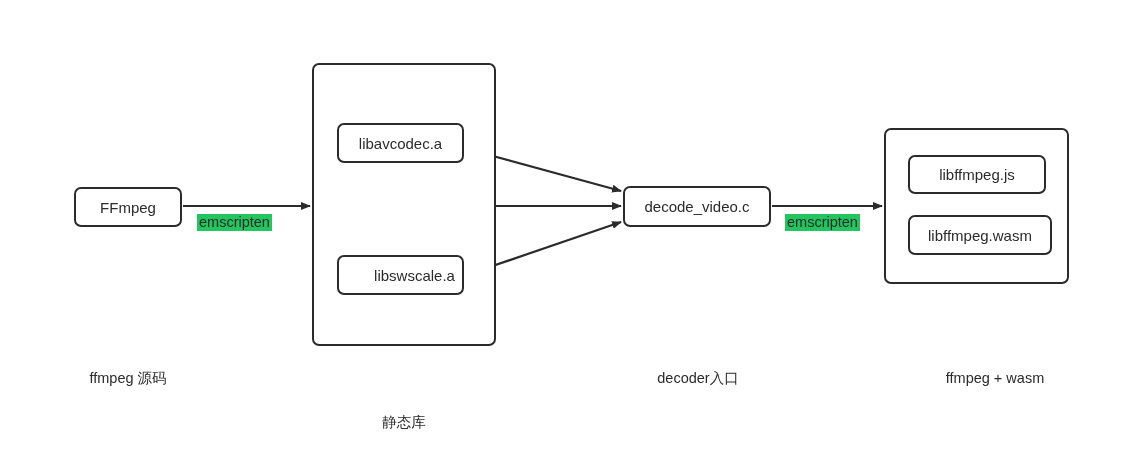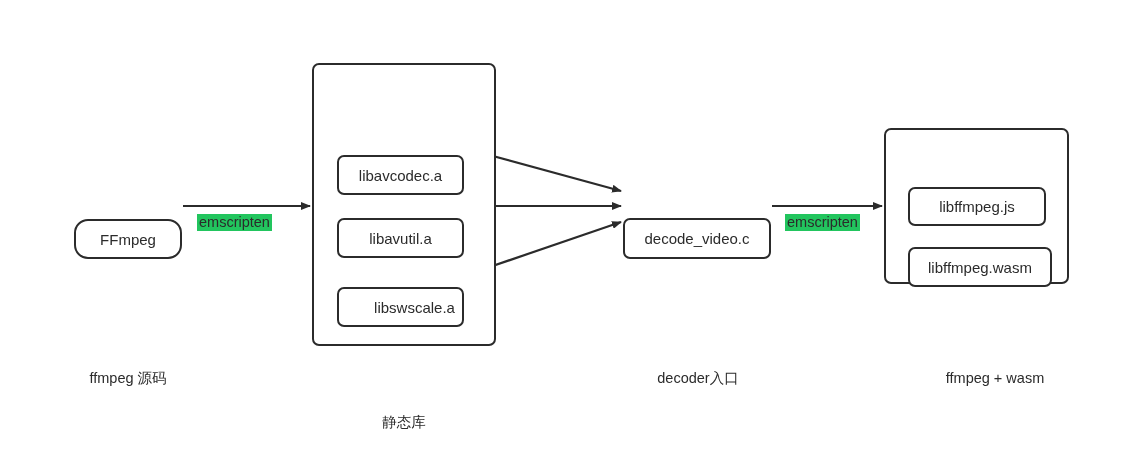"libavcodec.a" .node { margin-top: 32px -> none }
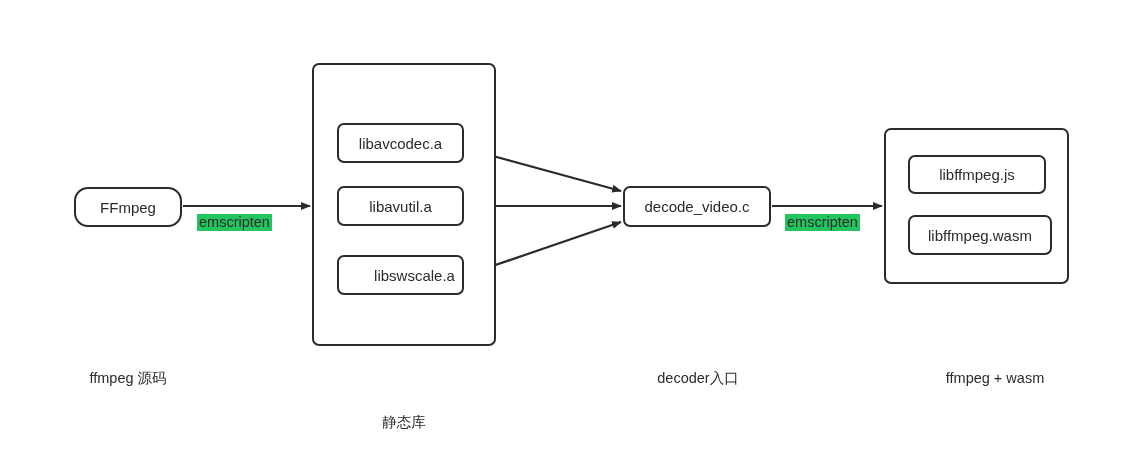"FFmpeg" #node-ffmpeg { border-radius: 14px -> none }
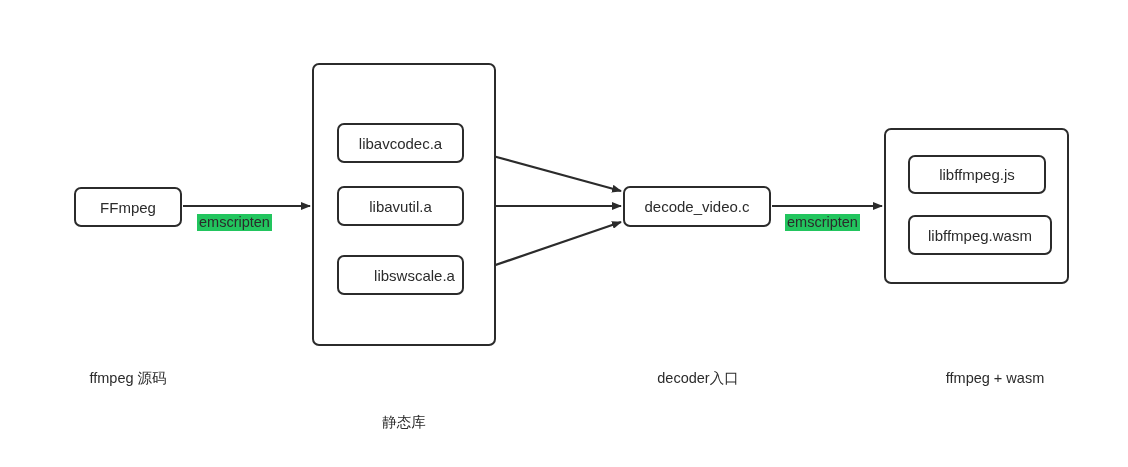"libavutil.a" div.node { html: <div> <span>libavutil.a</span> </div> -> none }
